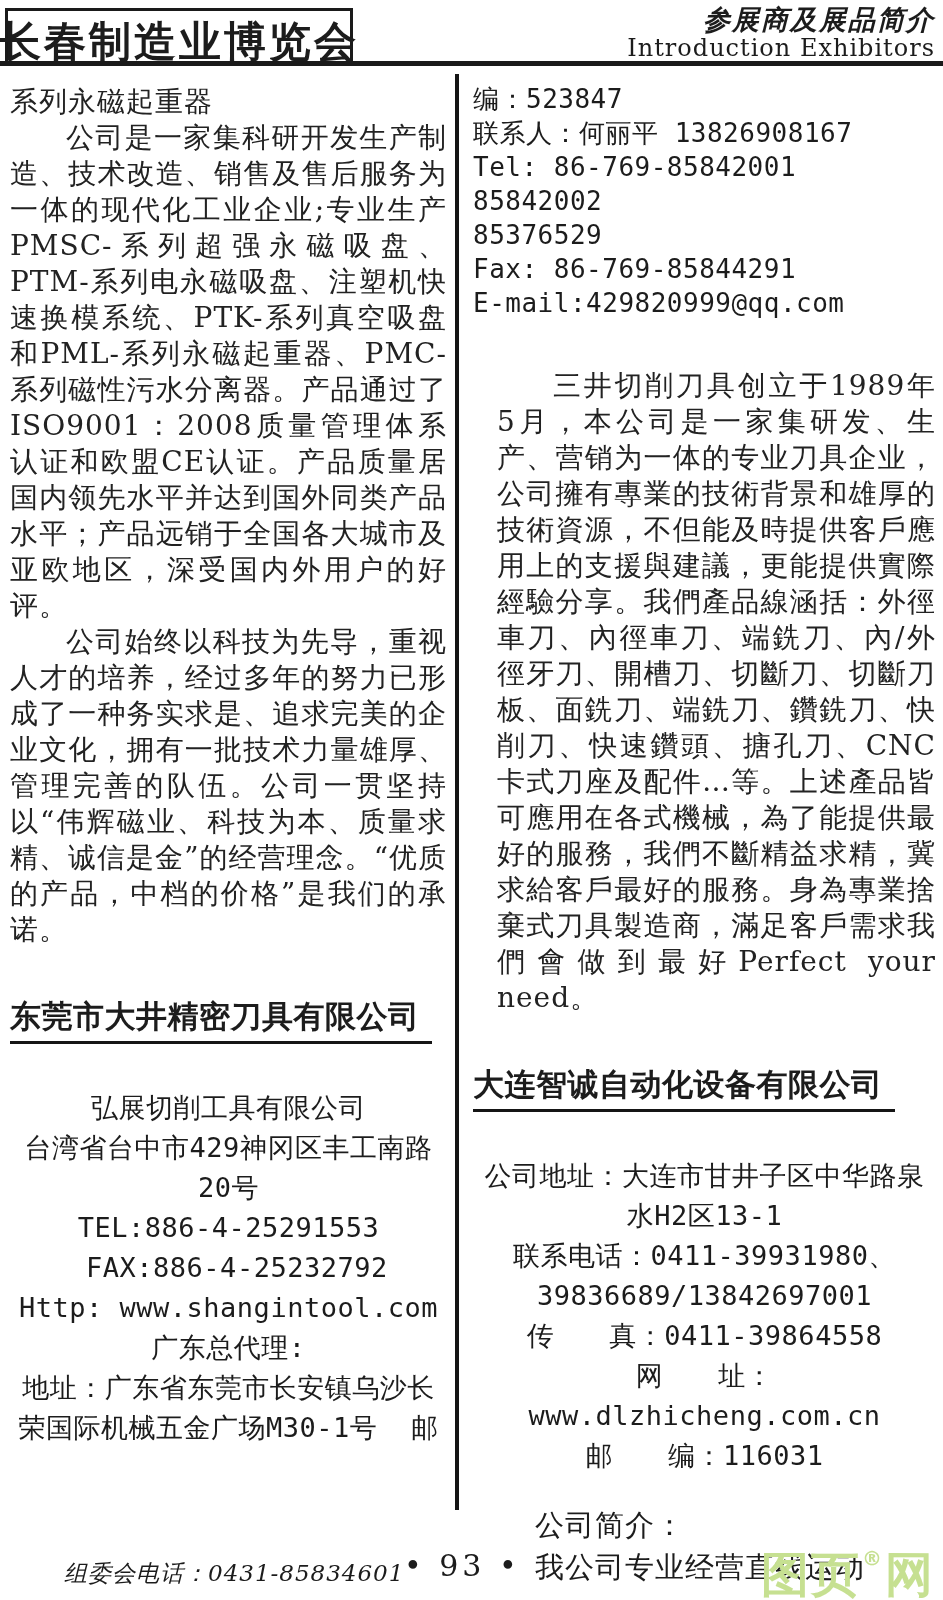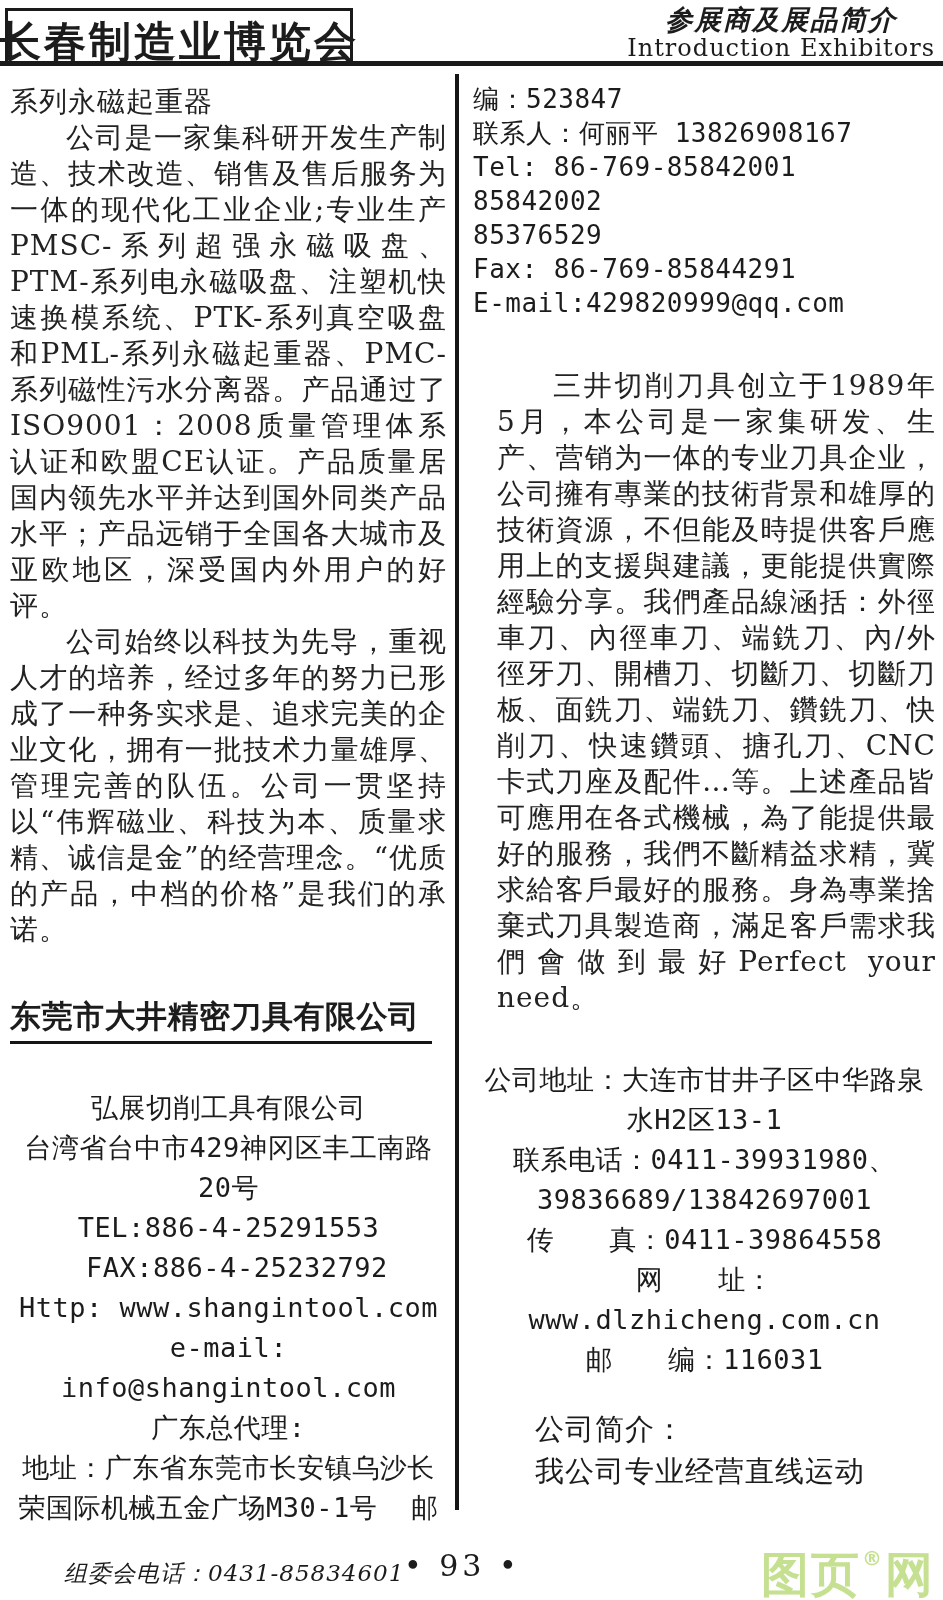"参展商及展品简介" .header-right { text-align: center -> right }
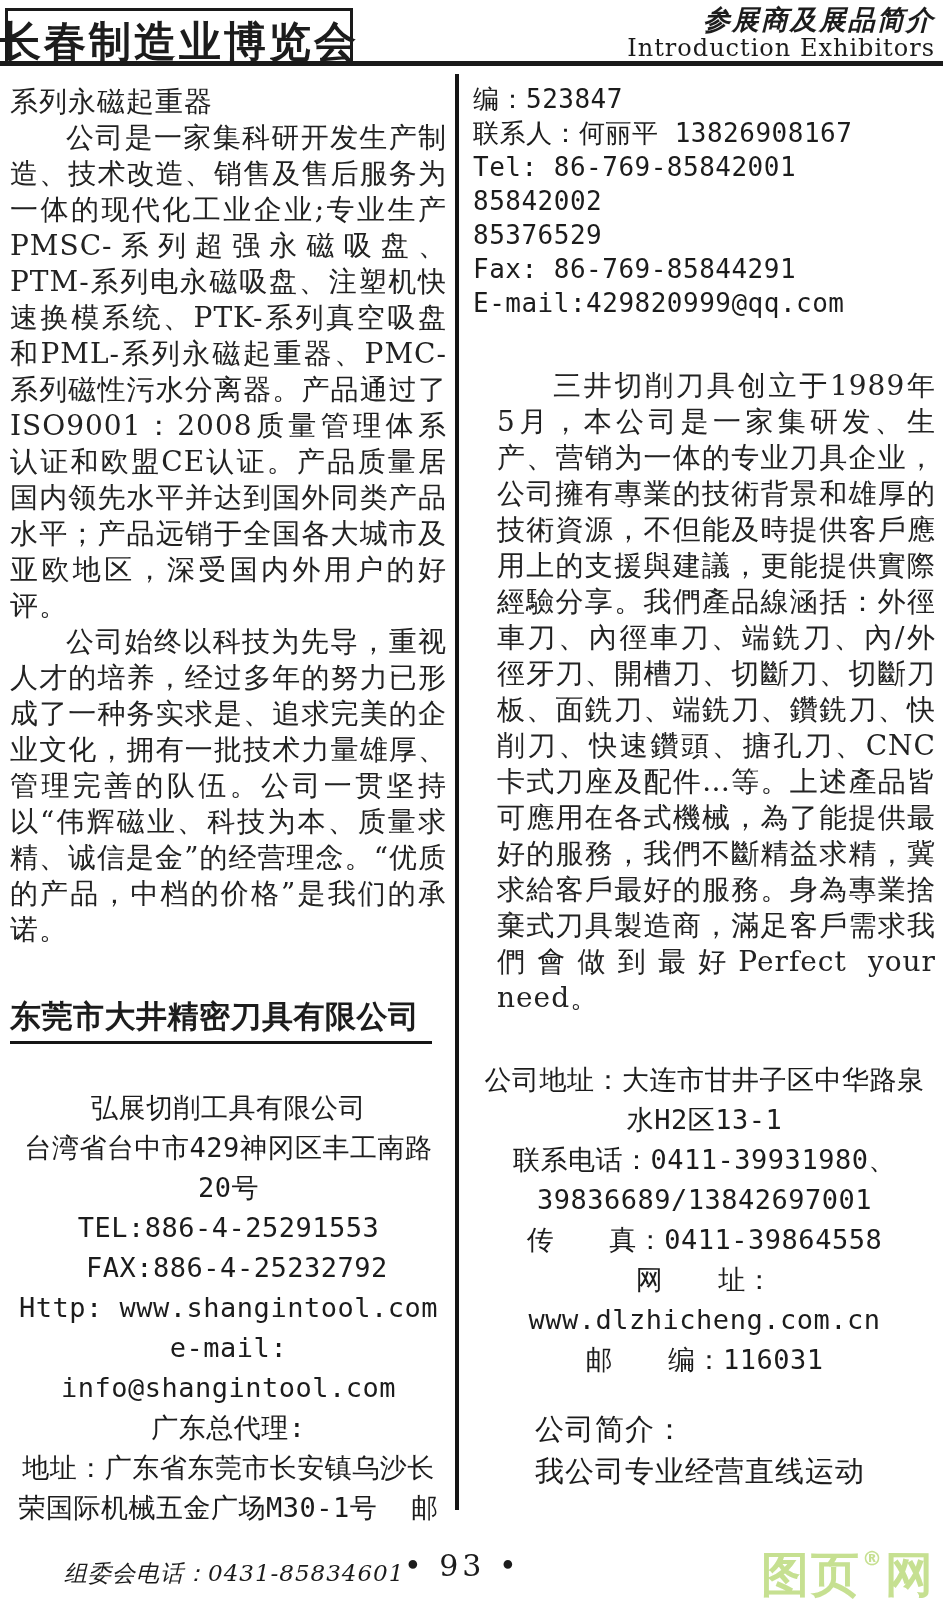"大连智诚自动化设备有限公司" div.company-heading-wrap { html: none -> <div> <span>大连智诚自动化设备有限公司</span> </div> }
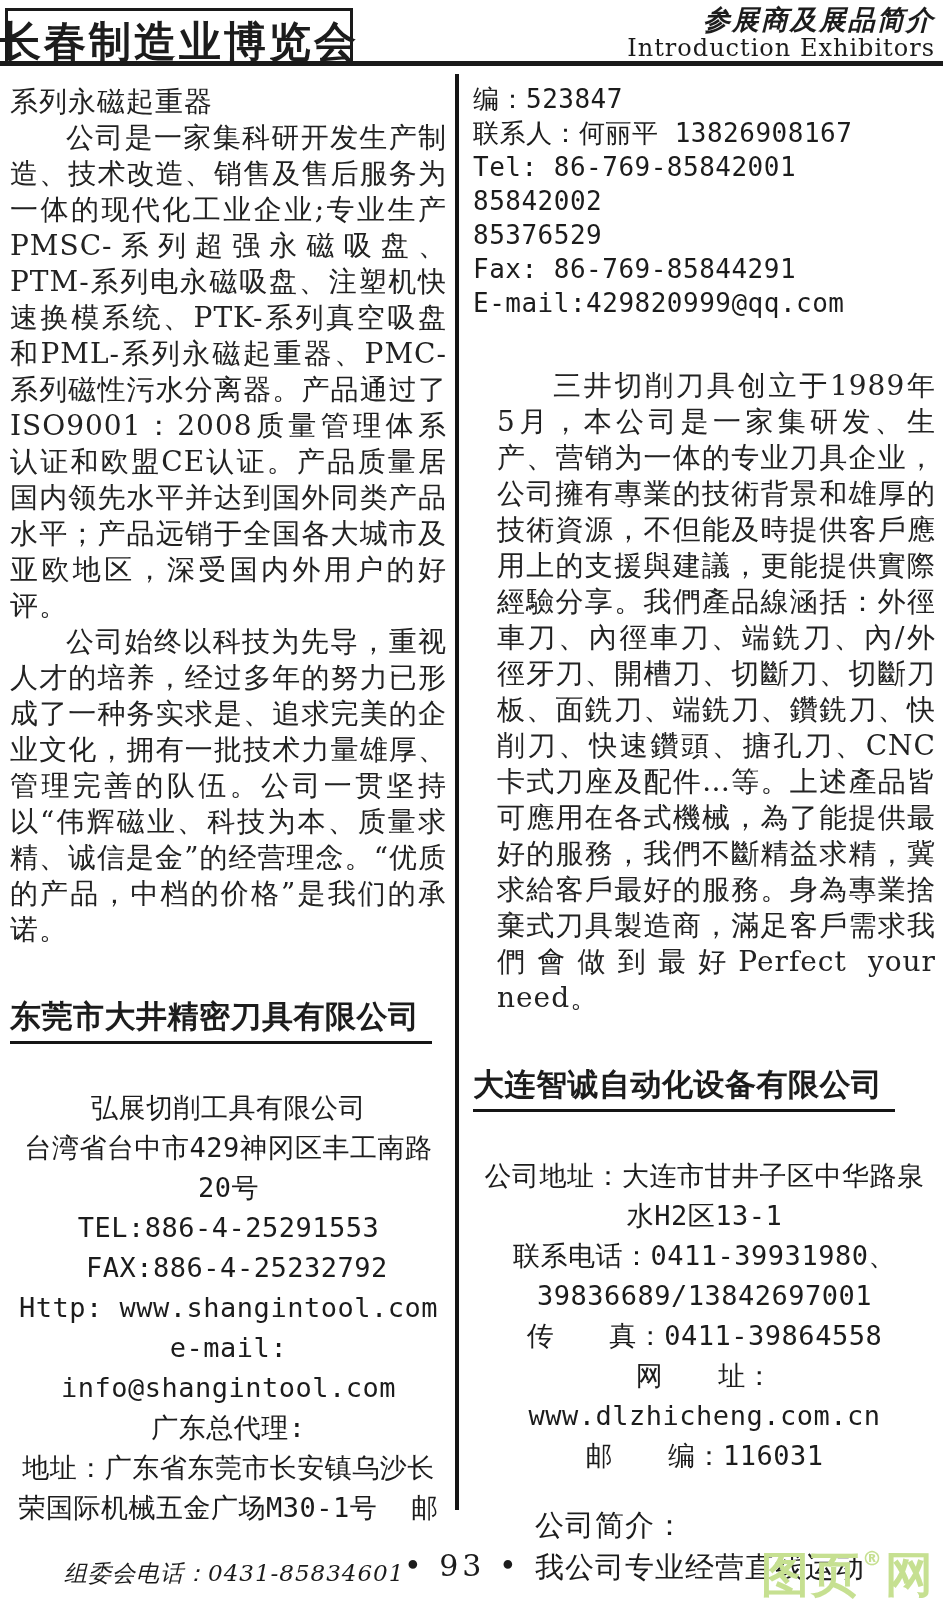"e-mail: info@shangintool.com" div.line { html: <div>e-mail: info@shangintool.com</div> -> none }
